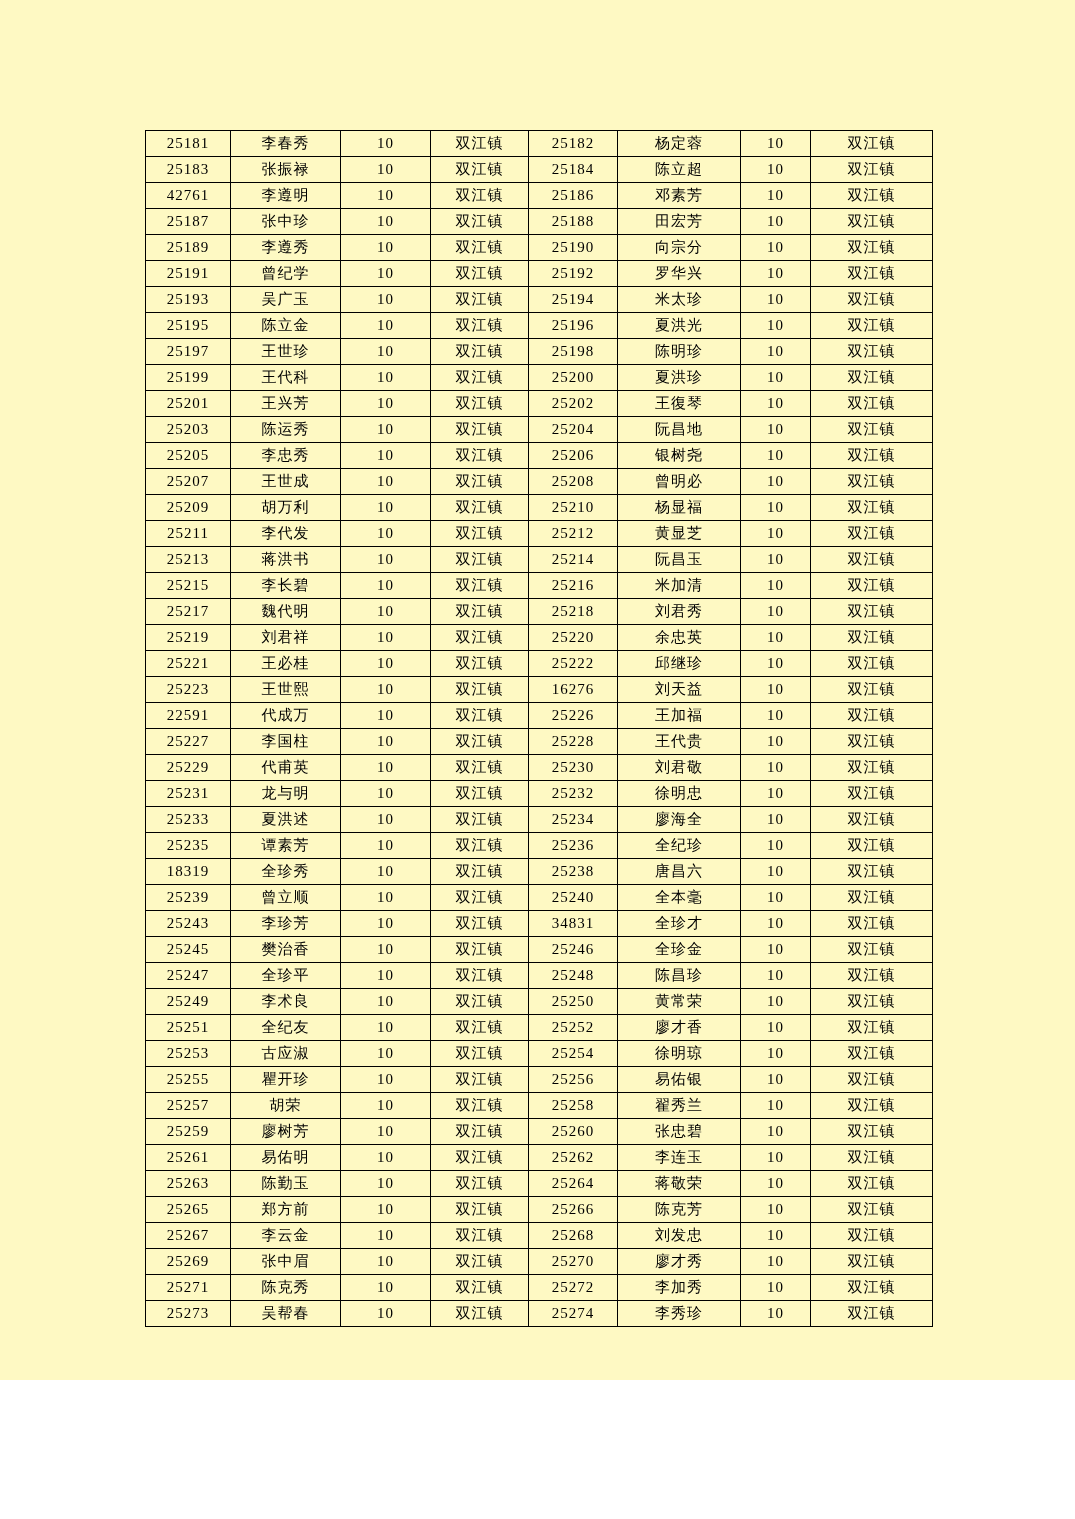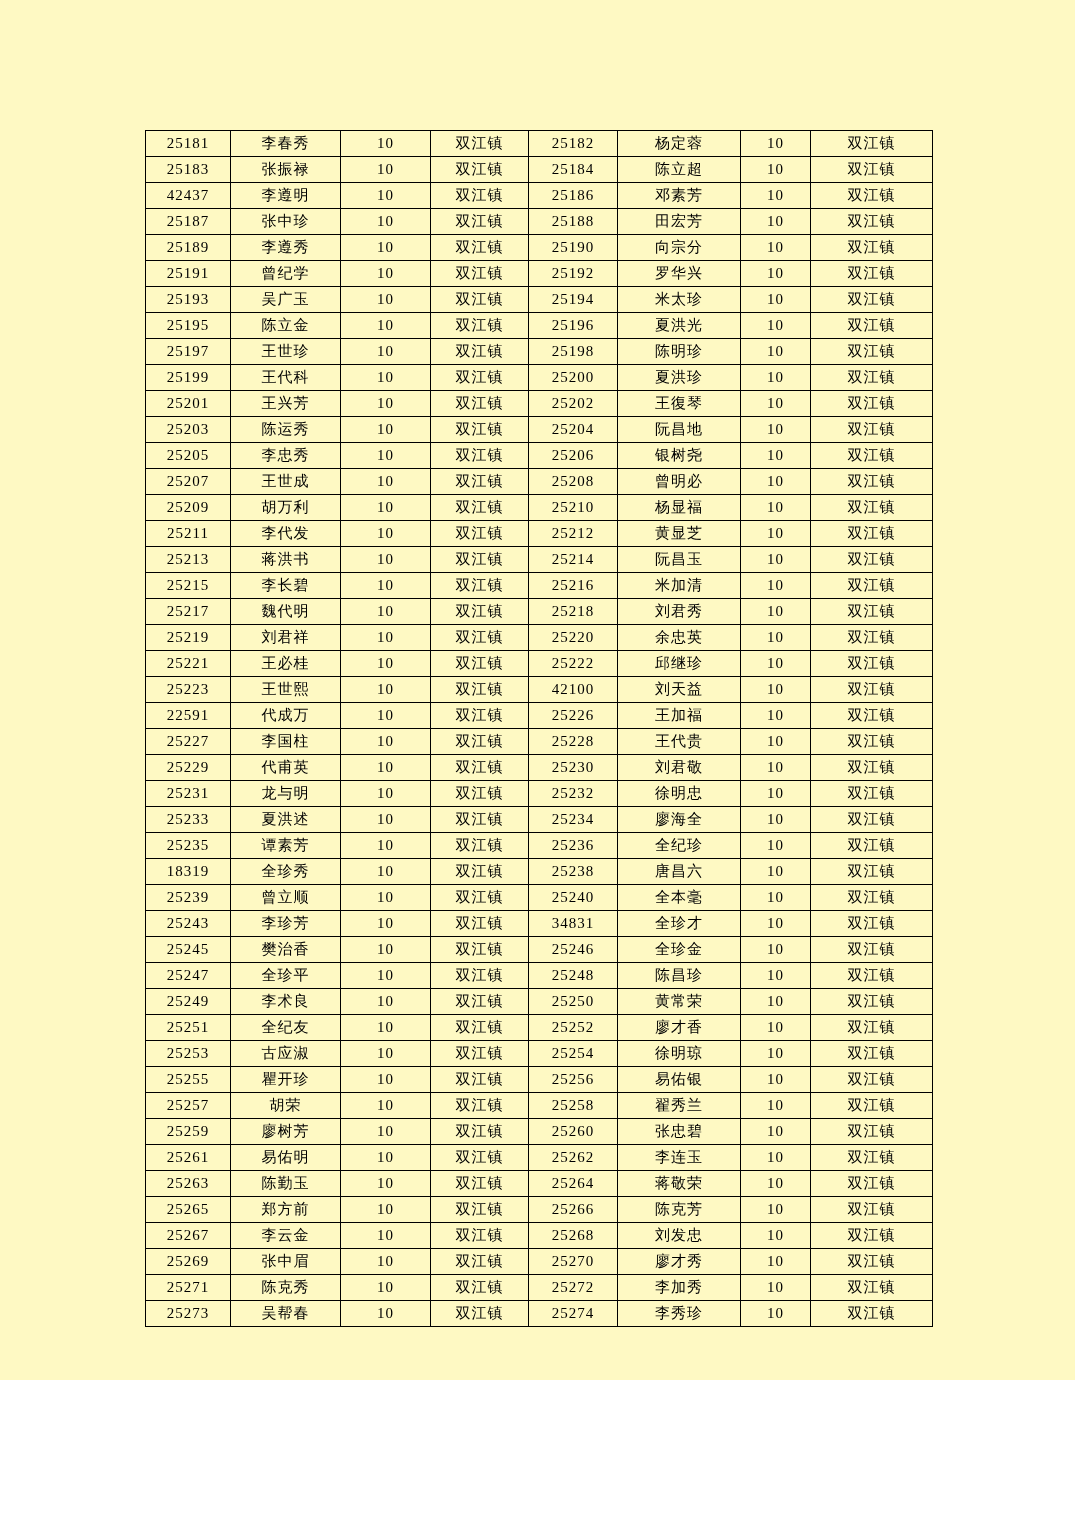"42437" td { text: 42437 -> 42761 }
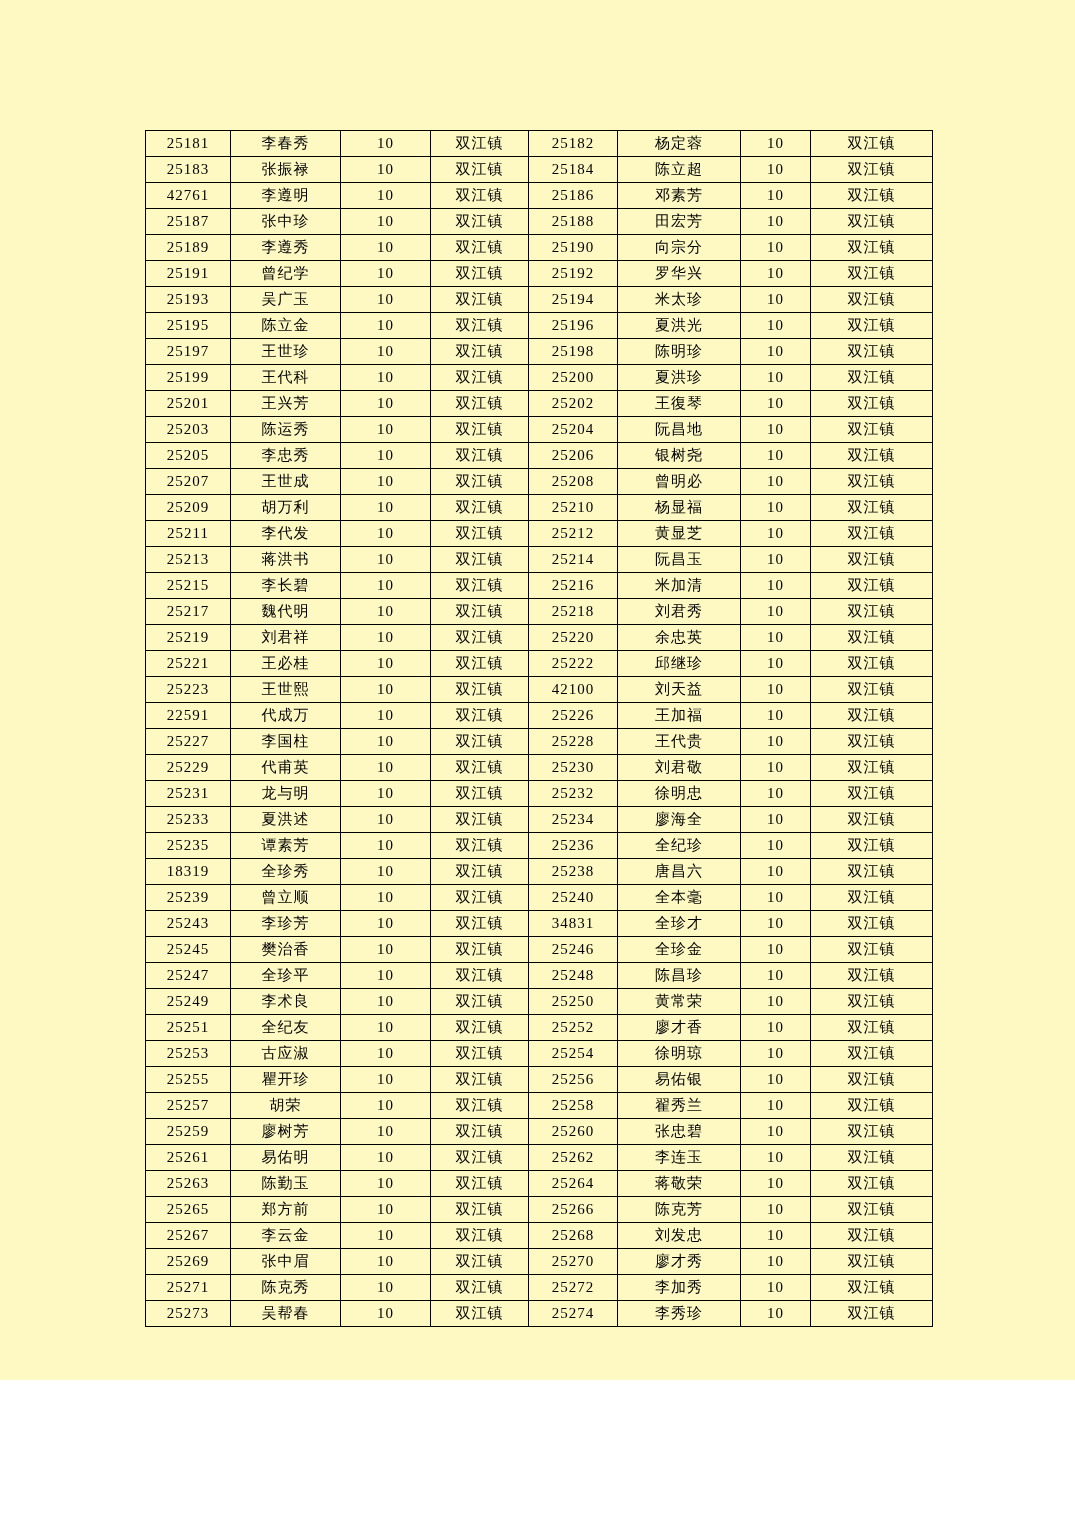"42100" td { text: 42100 -> 16276 }
